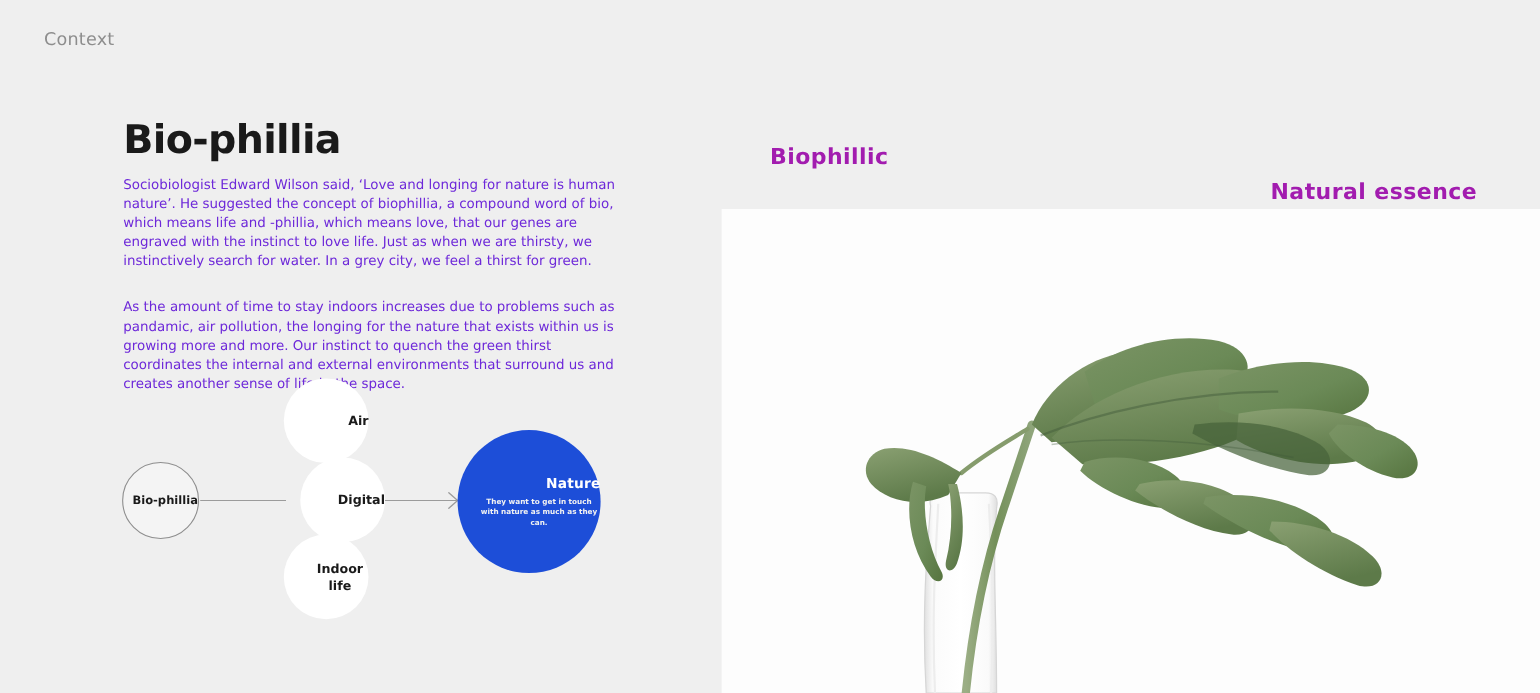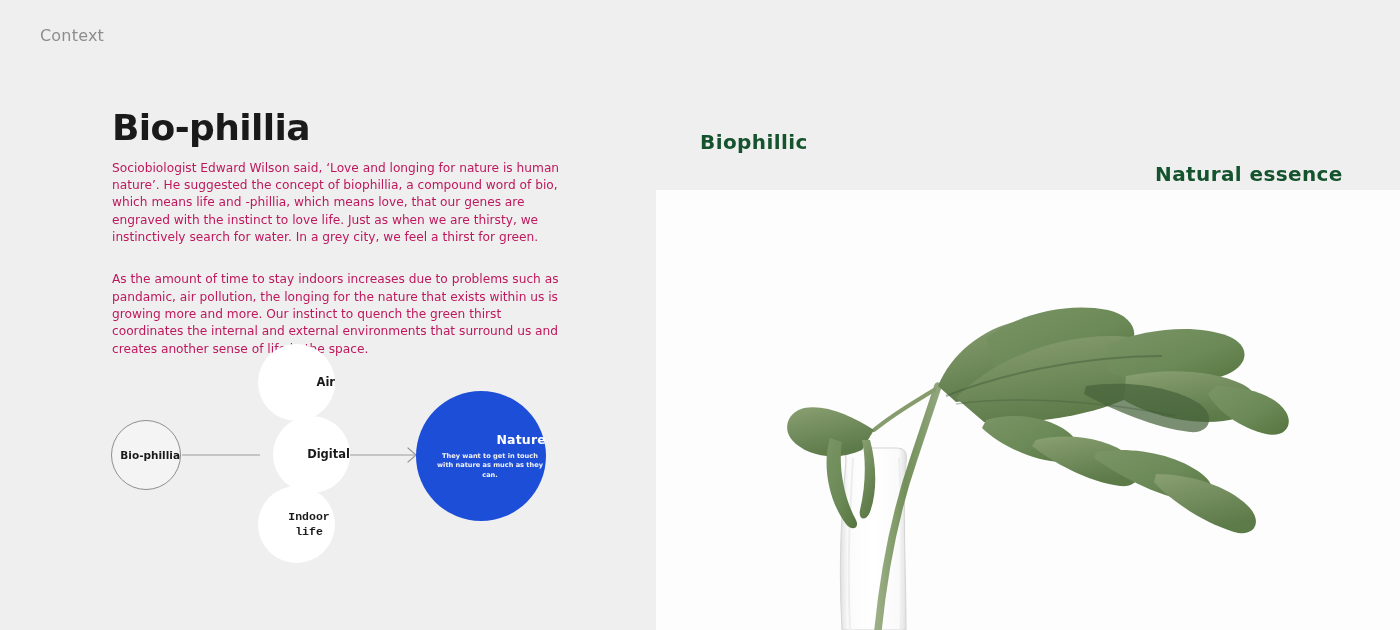"Biophillic" .rh { color: #14532d -> #a21caf }
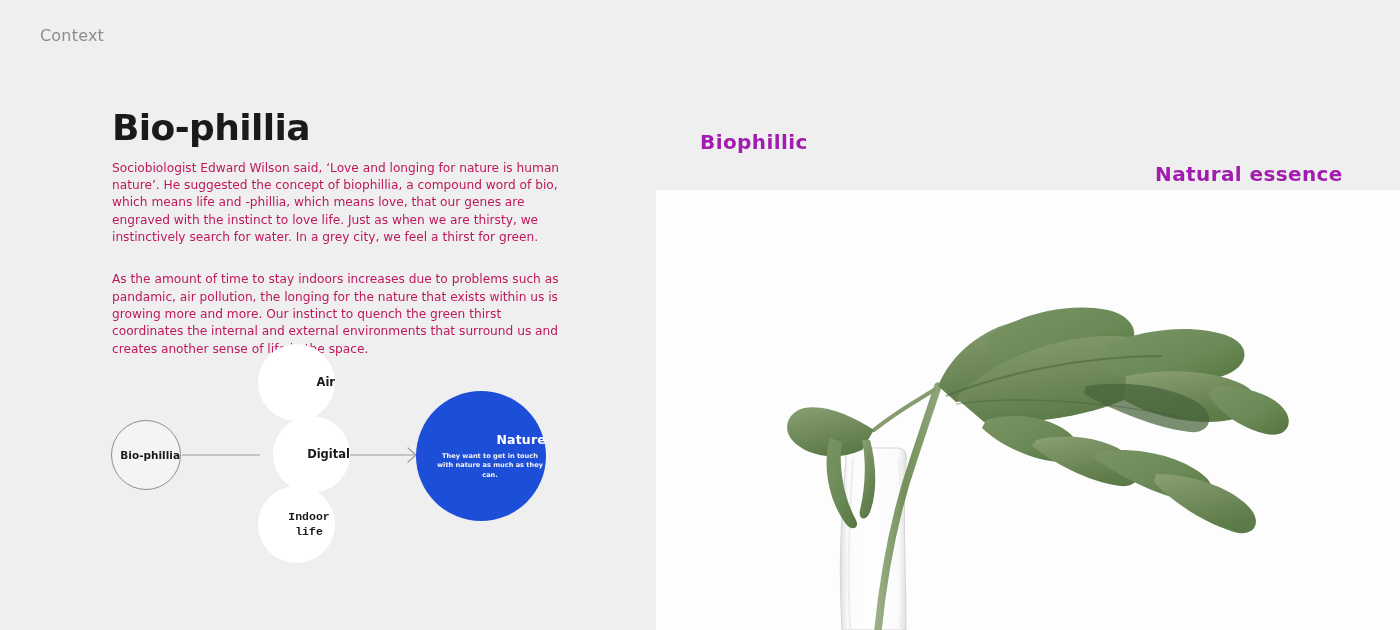"Sociobiologist Edward Wilson said, ‘Love" .body-para { color: #be185d -> #6d28d9 }
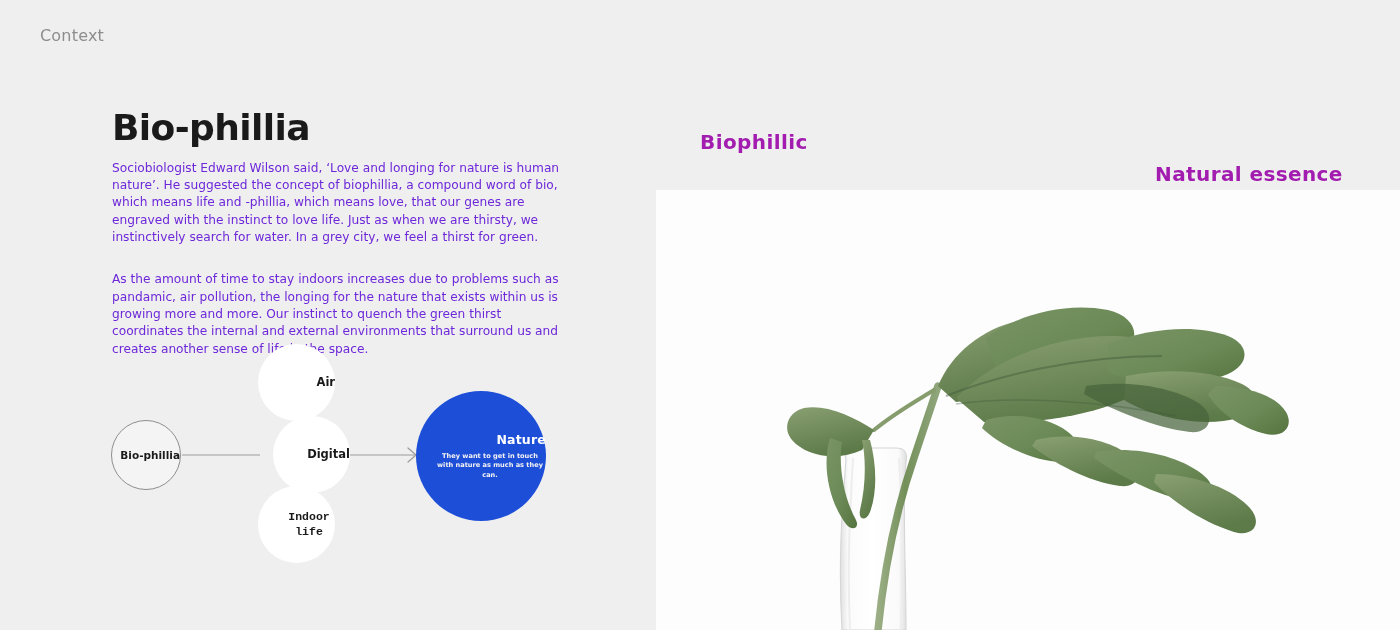"Indoor life" .node-indoor { font-family: Liberation Mono, monospace -> none }
